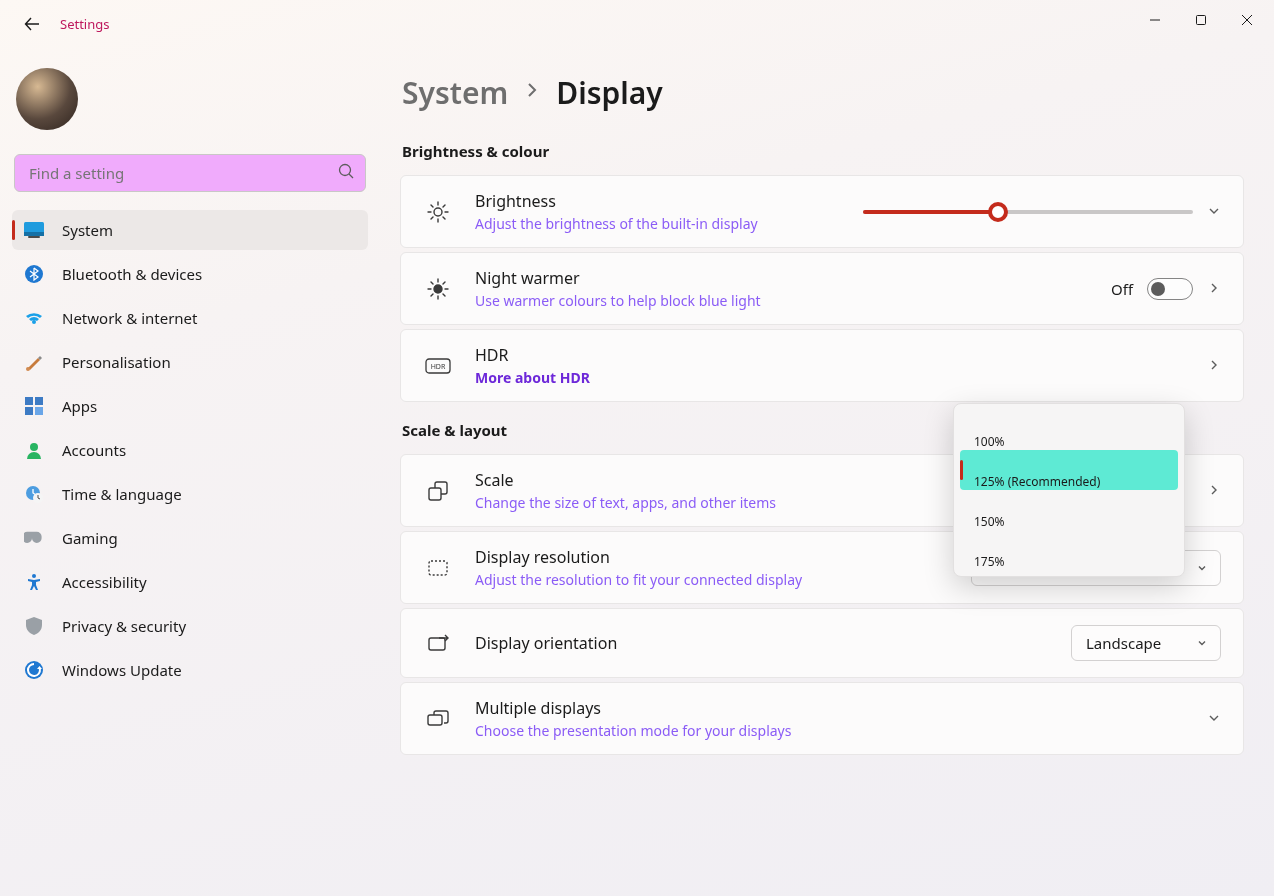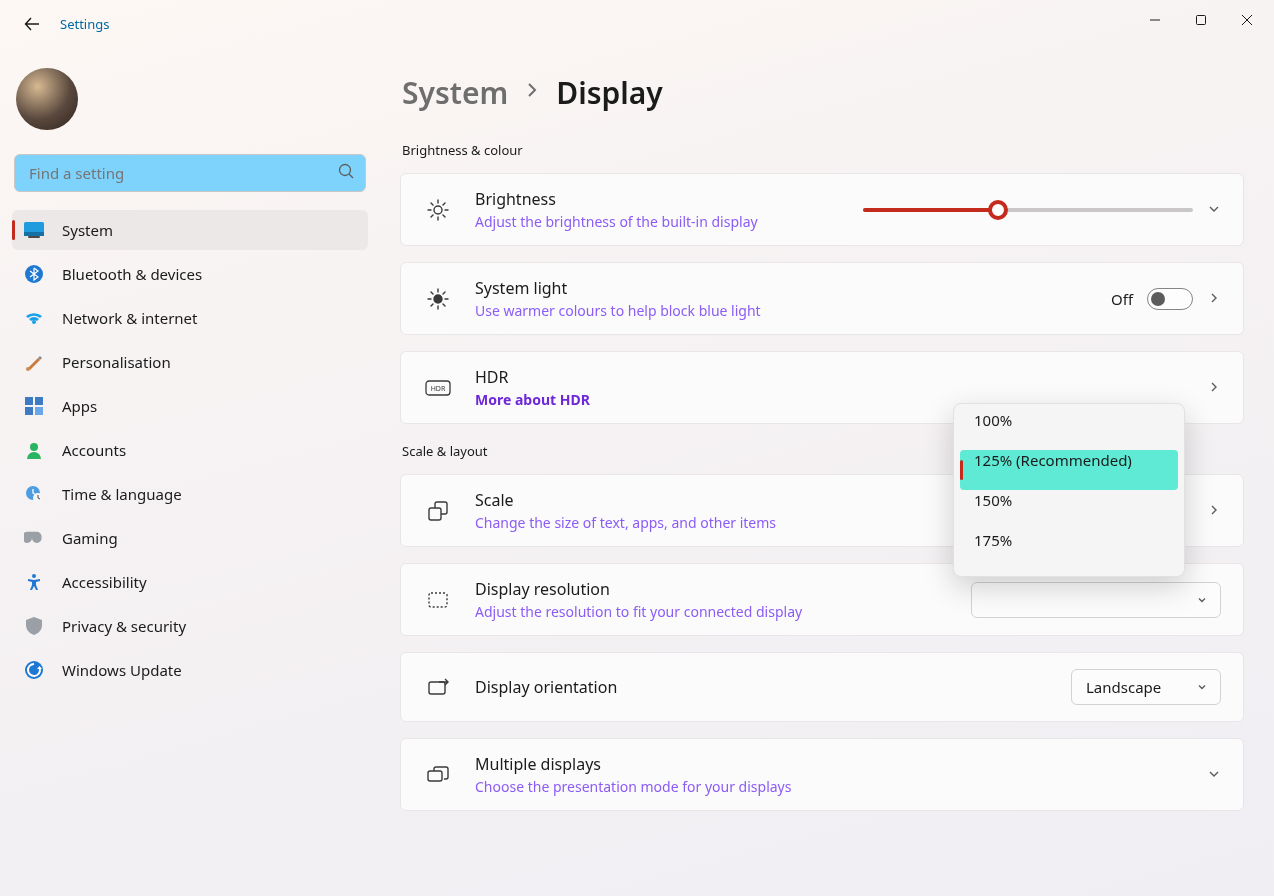"Settings" .app-title { color: #0369a1 -> #be185d }
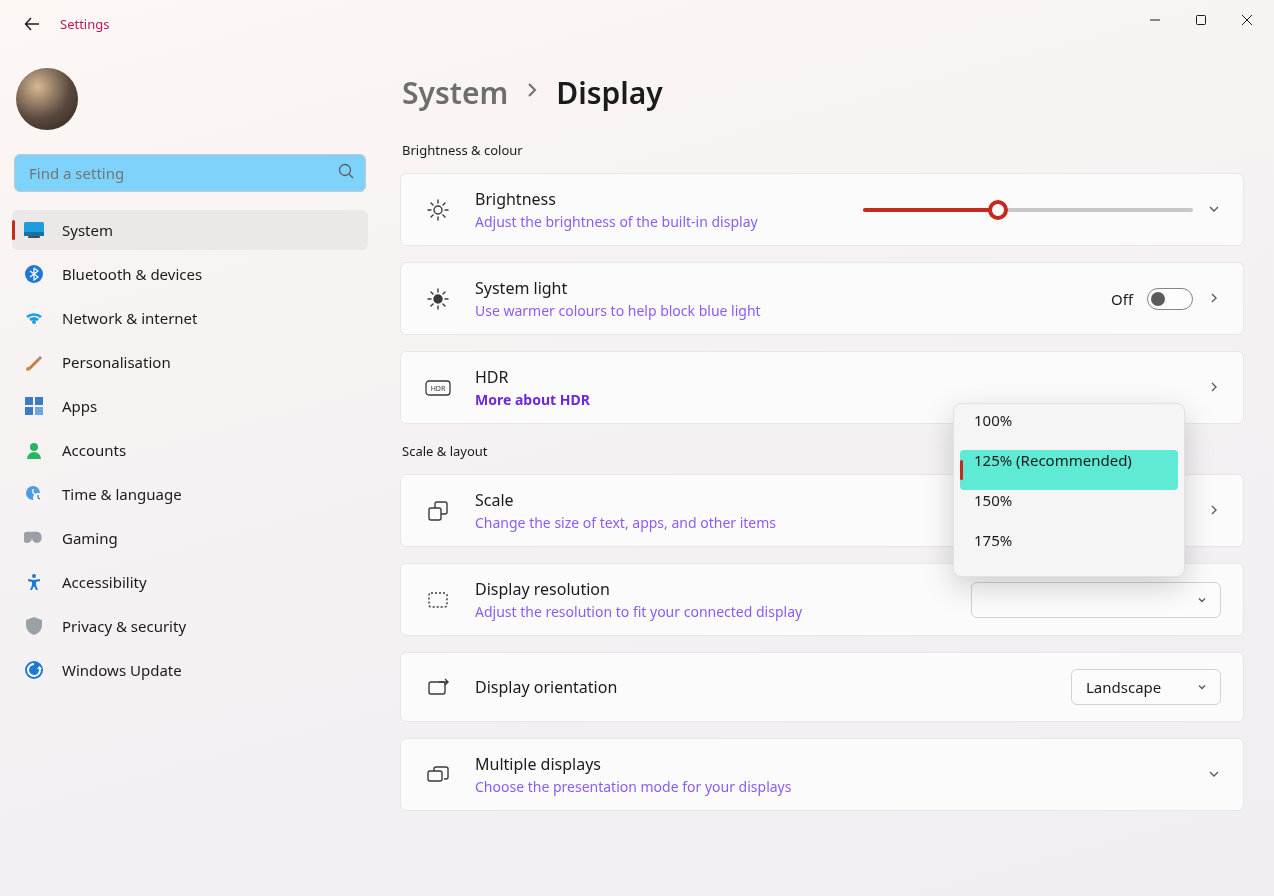"Brightness & colour" .section-title { font-size: 13px -> 15px; font-weight: 400 -> 700 }
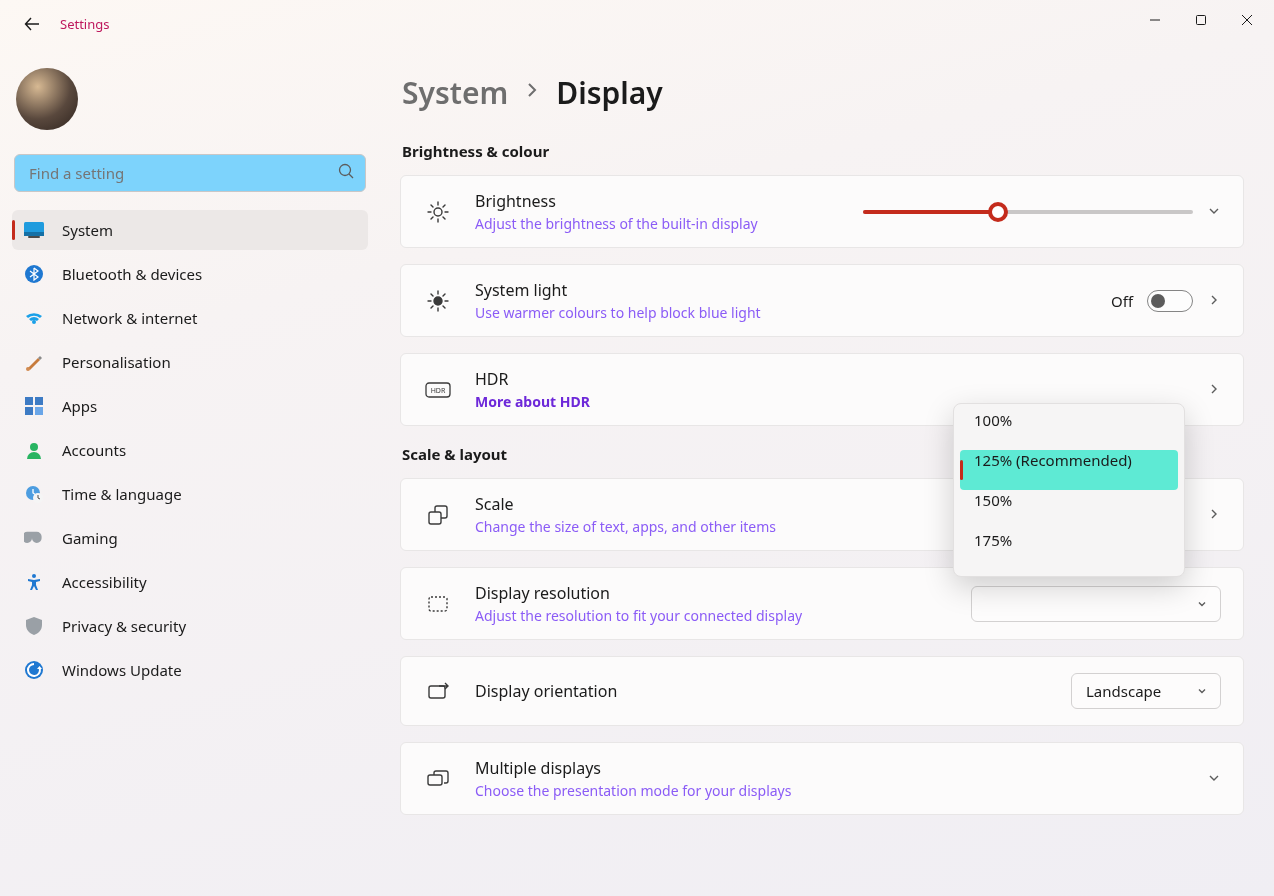"Find a setting" .search-input { background: #7dd3fc -> #f0abfc }
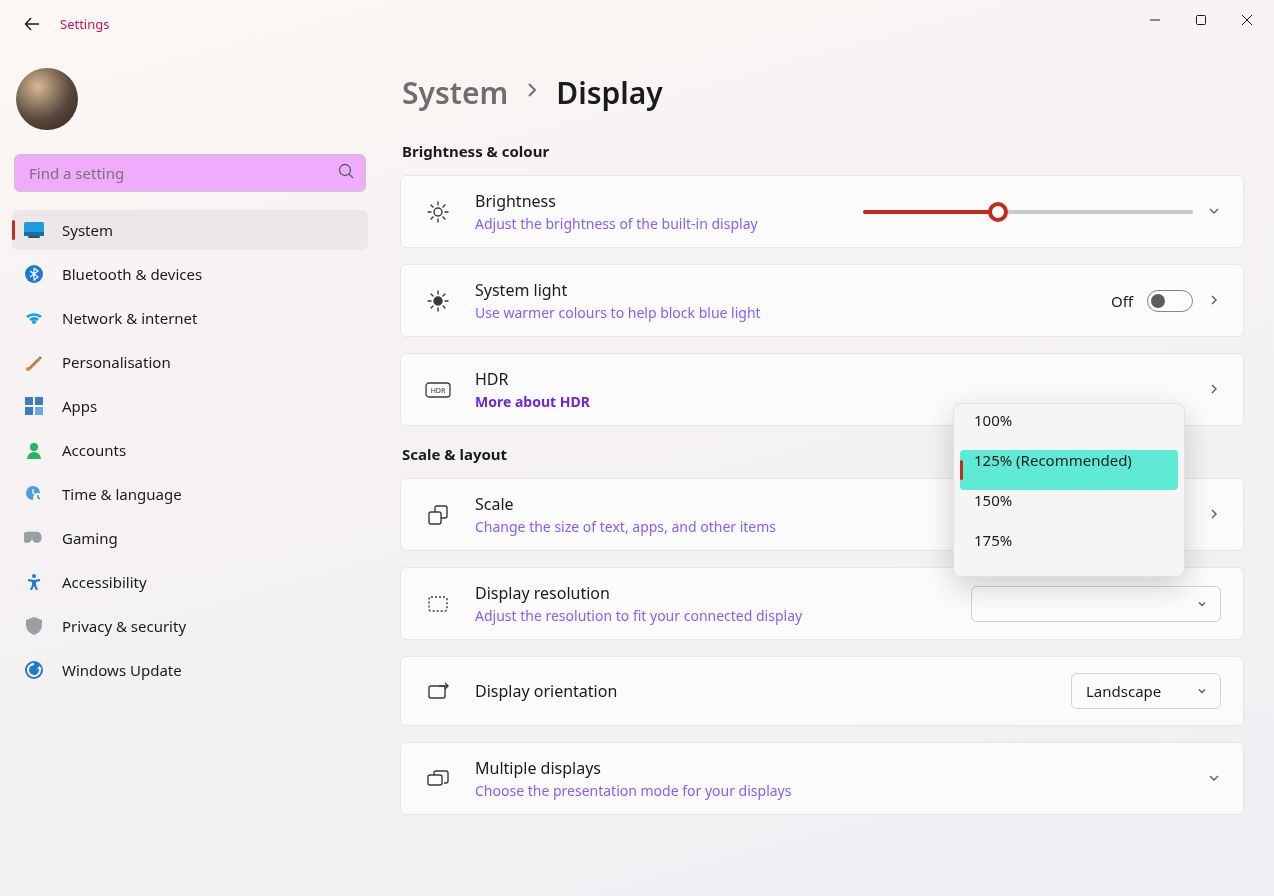"Brightness" .card { margin-bottom: 16px -> 4px }
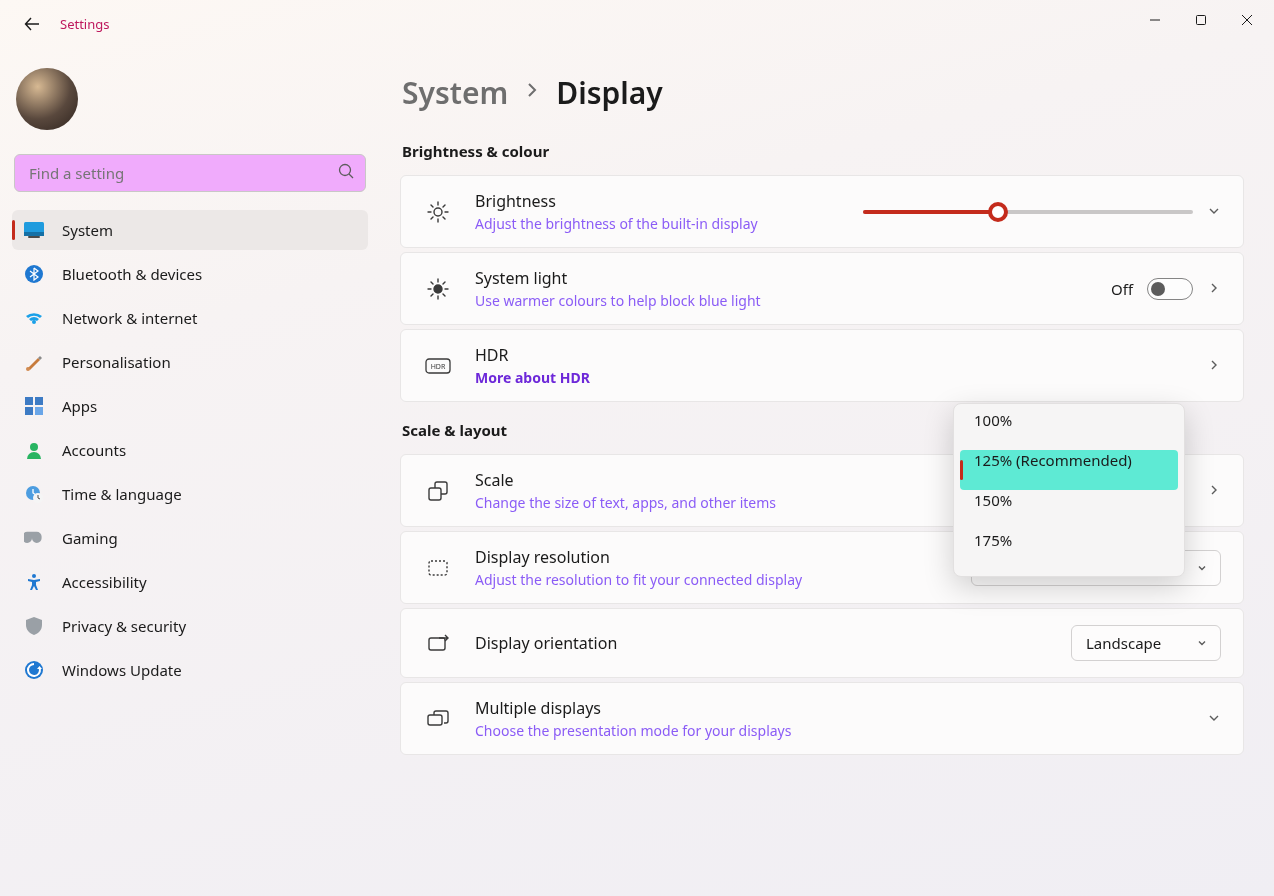"System light" span.row-title { text: System light -> Night warmer }
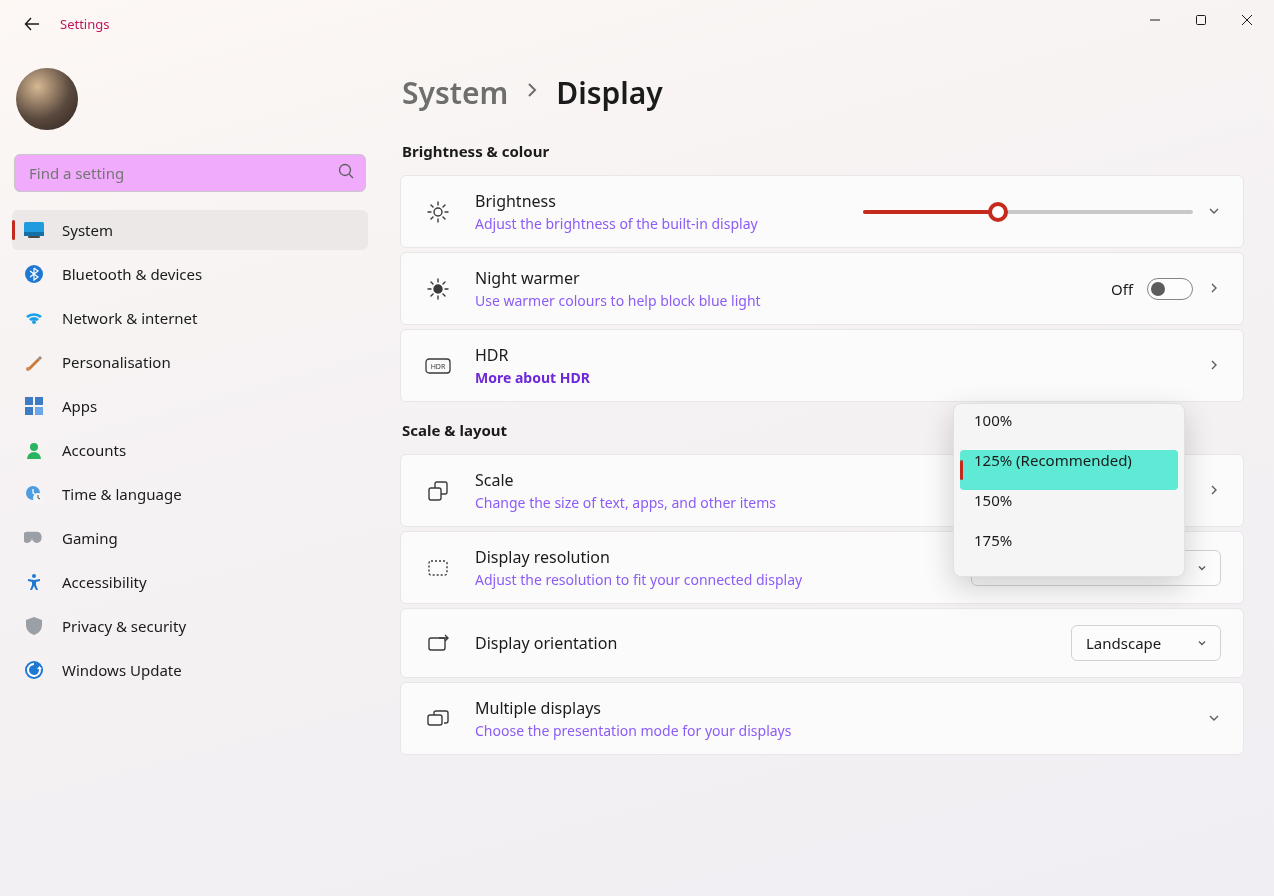"100%" .dropdown-item { align-items: flex-start -> flex-end; font-size: 15px -> 12px }
